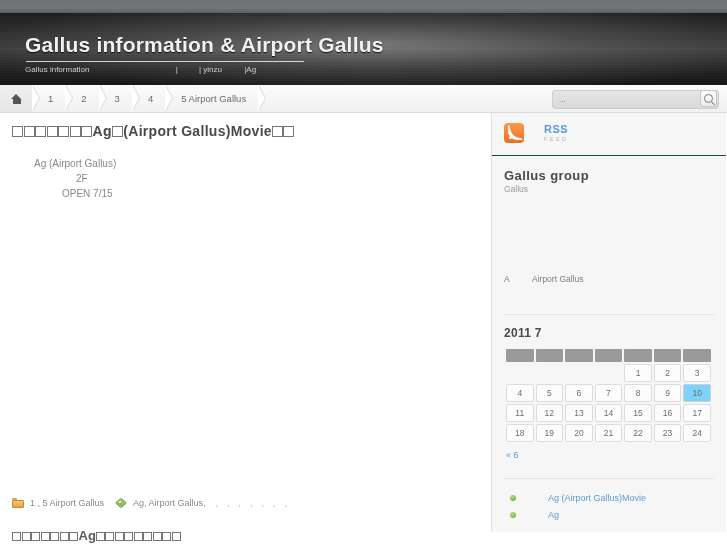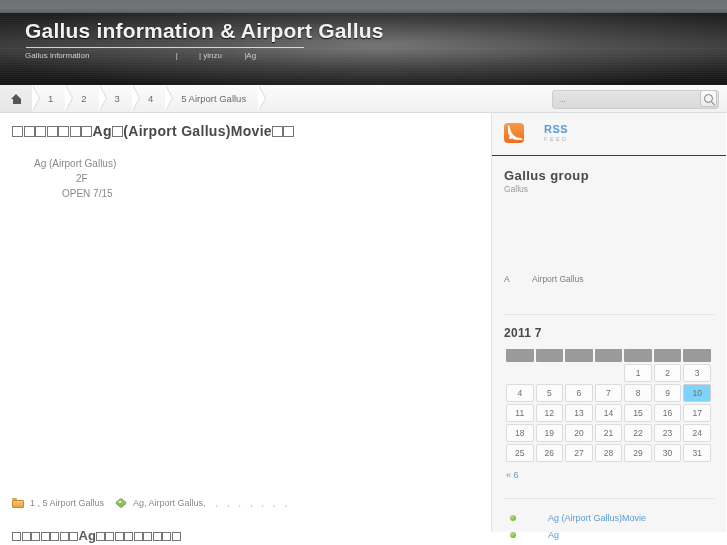"Gallus information & Airport Gallus" .header-inner { padding: 6px 0 0 25px -> 20px 0 0 25px }
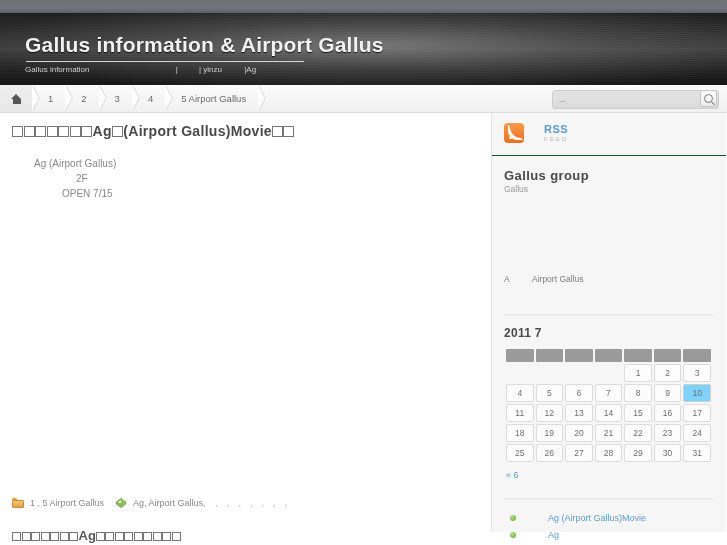"25" tr { html: <tr> <td>25</td> <td>26</td> <td>27</td> <td>28</td> <td>29</td> <td>30</td> <td>31</td> </tr> -> none }
